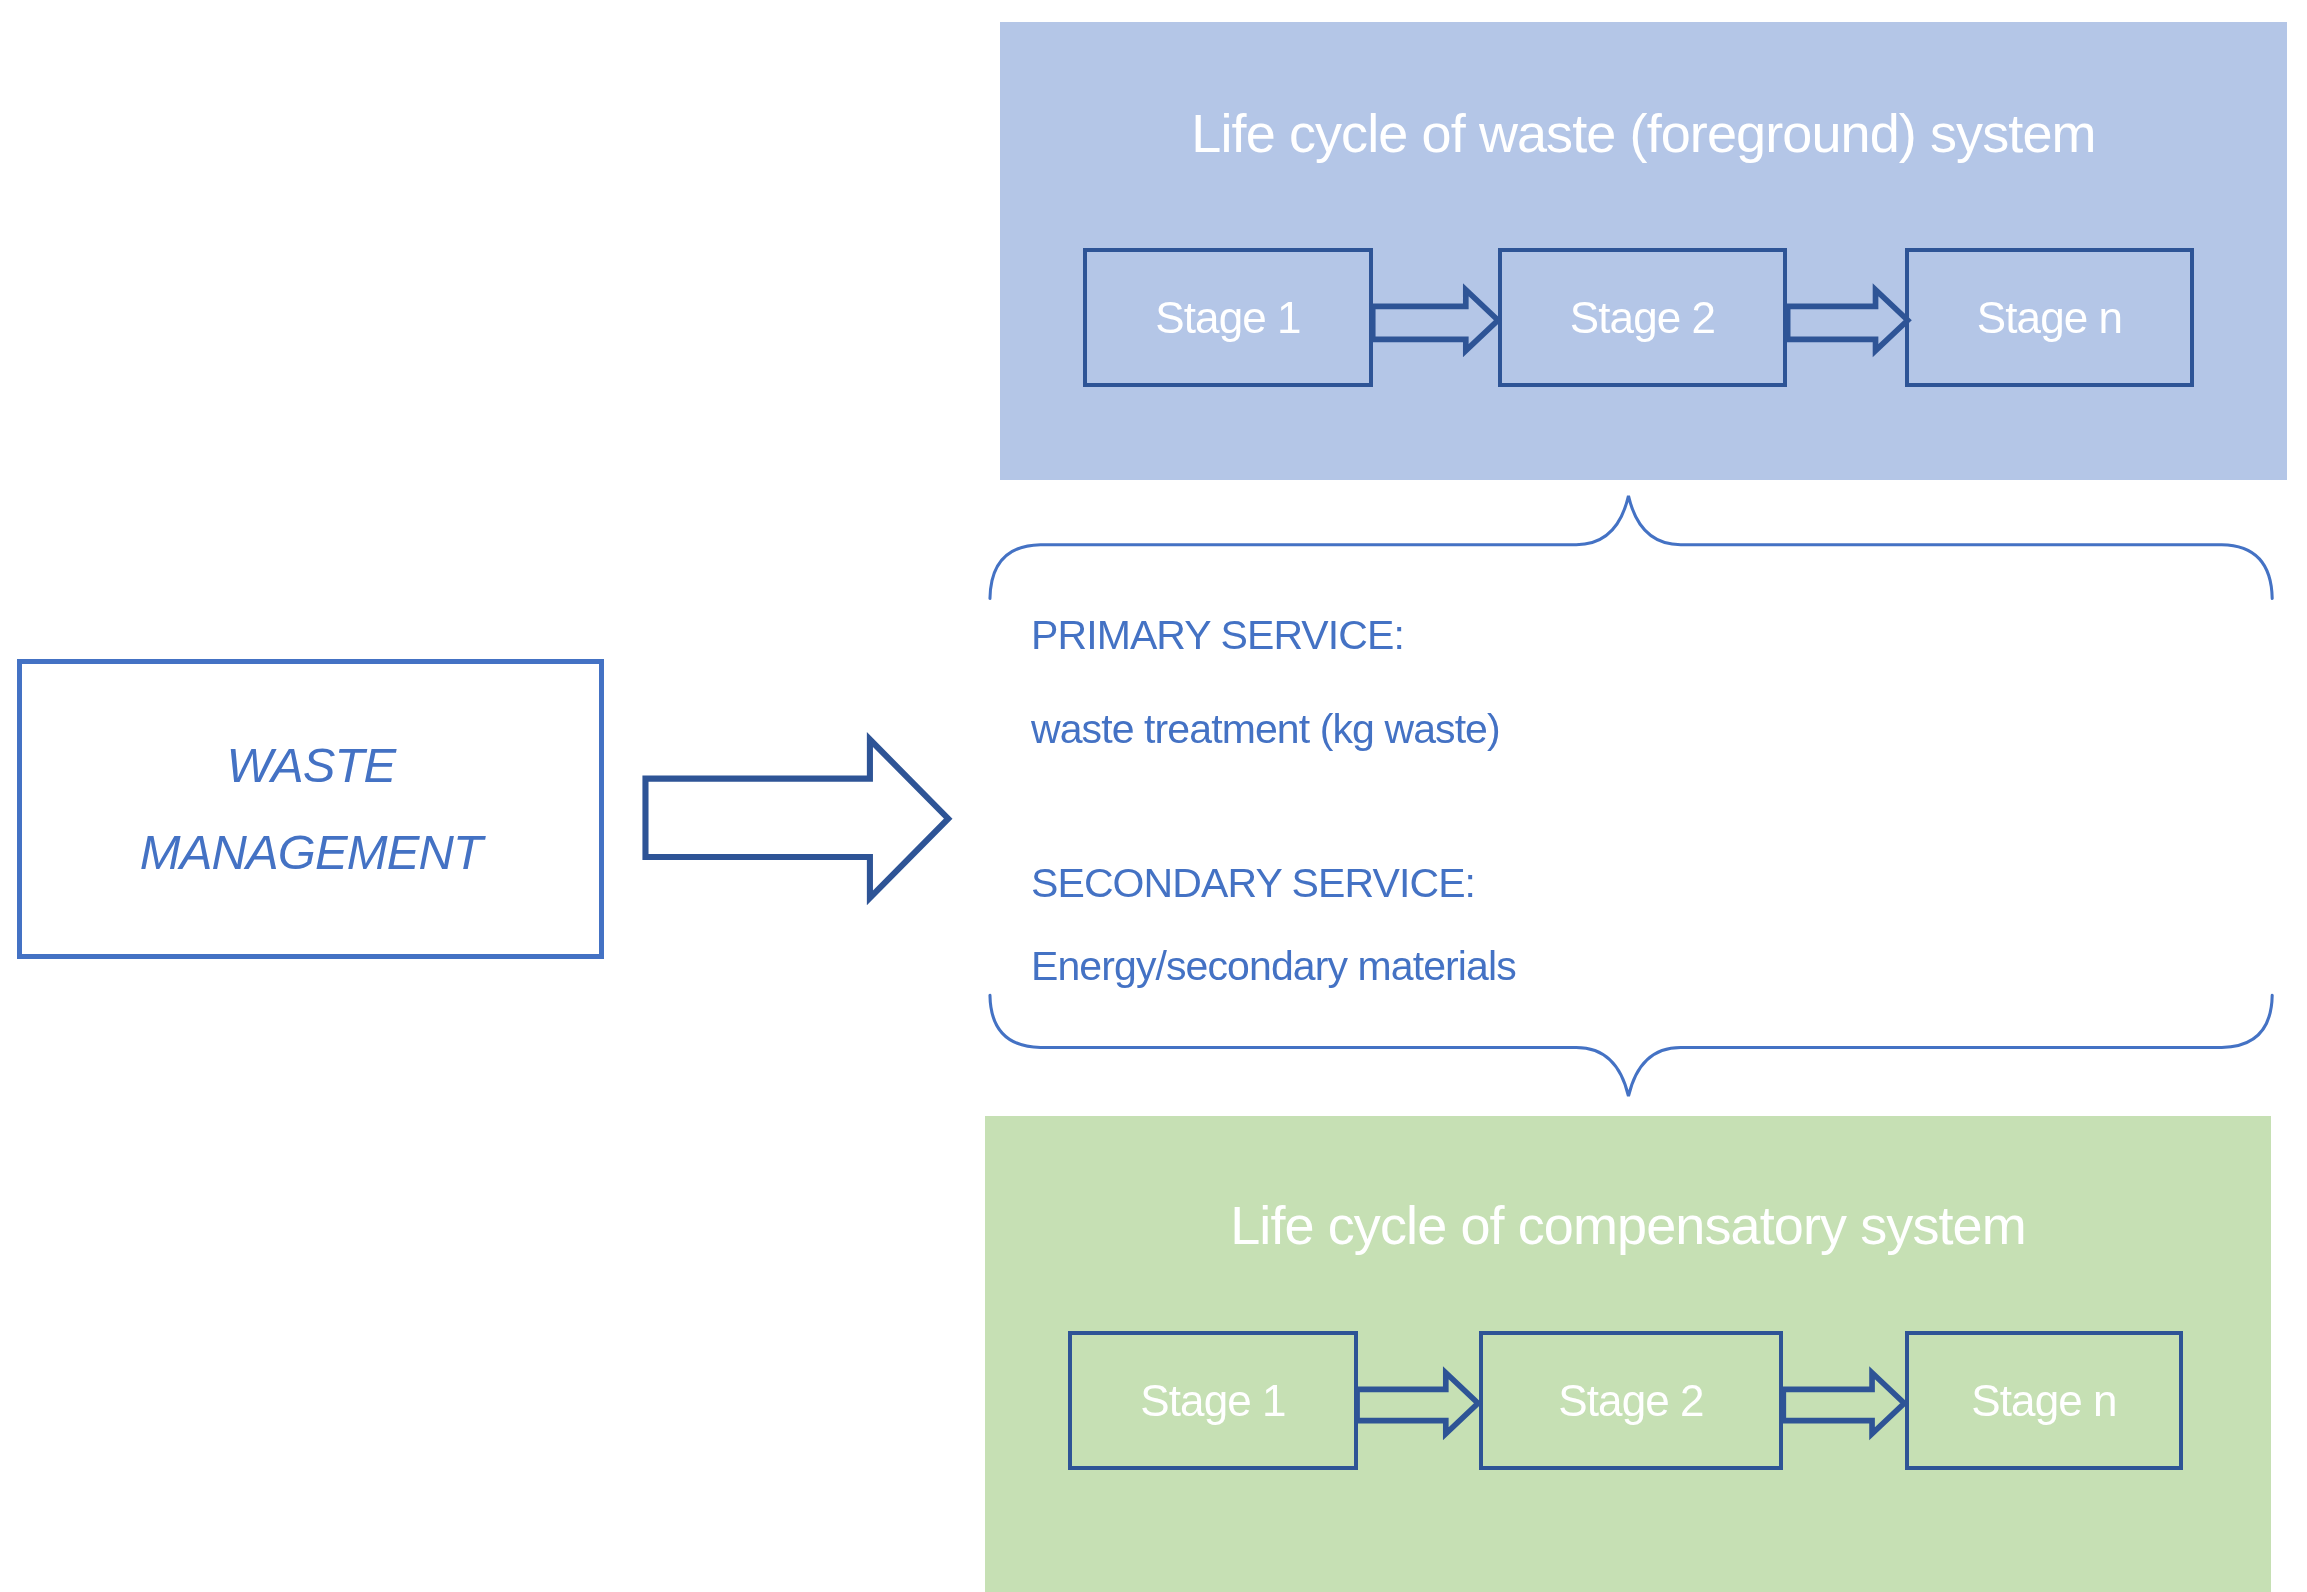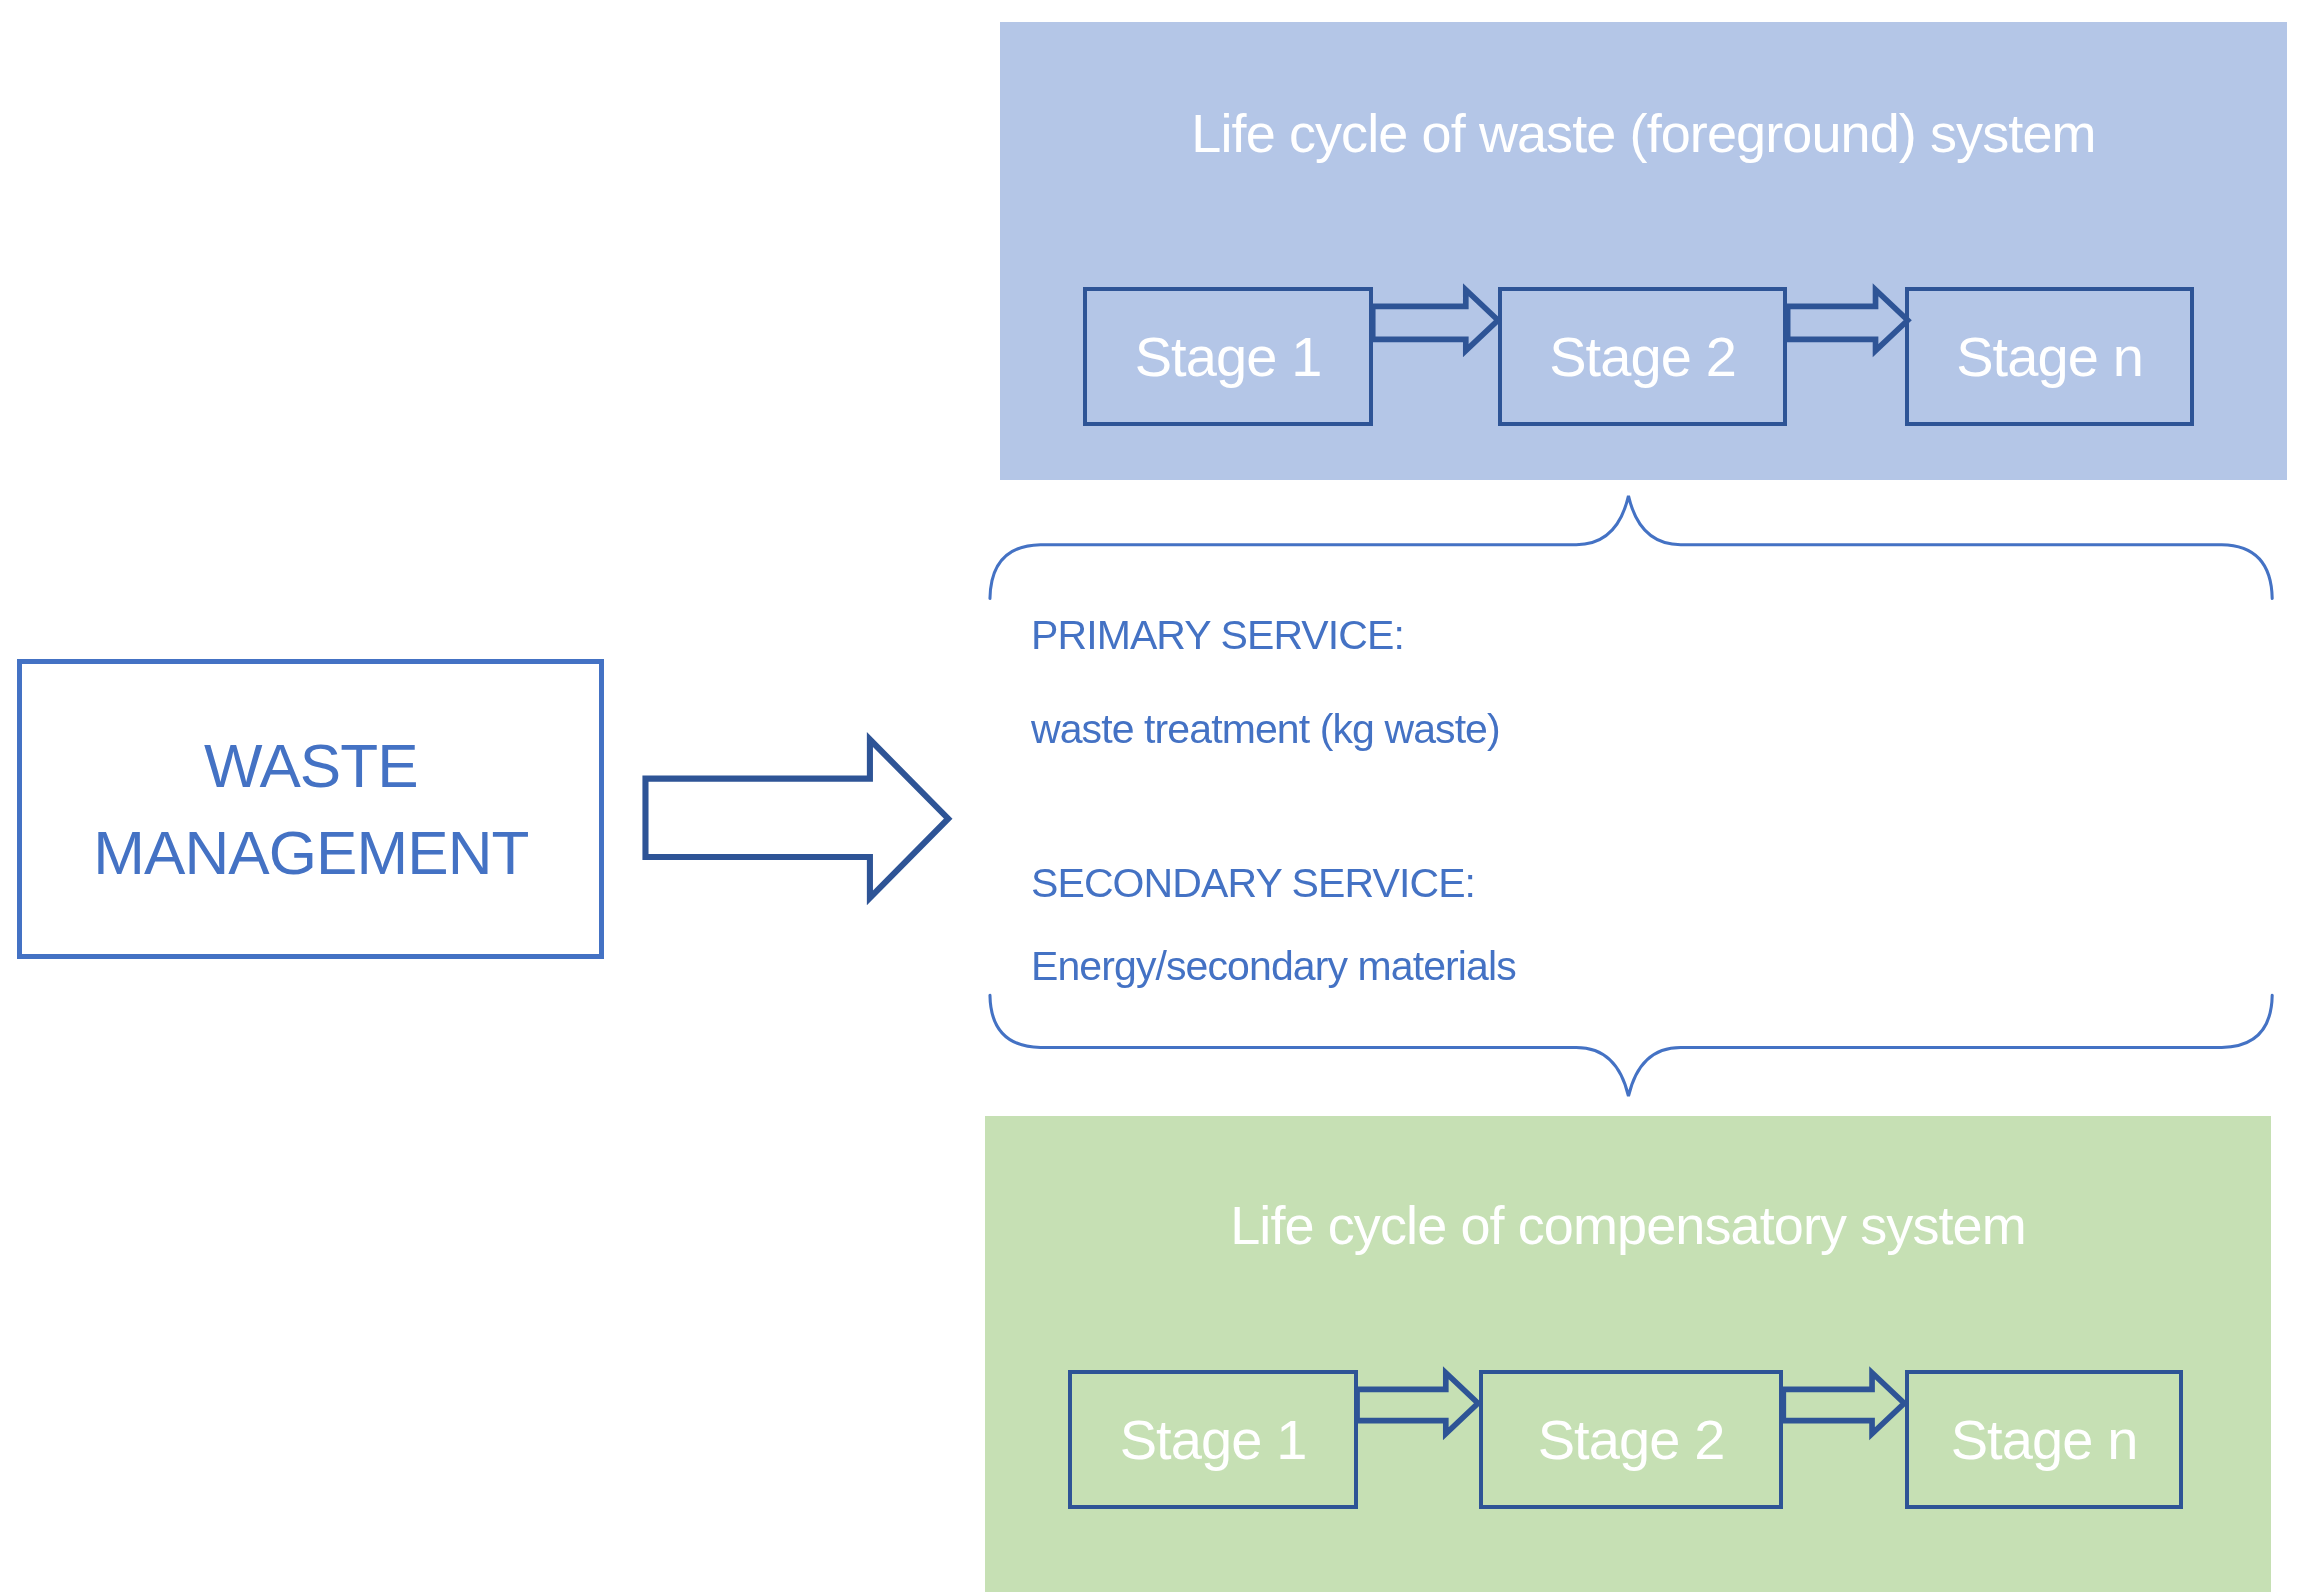"Stage 1" .stage-box { font-size: 56px -> 44px; margin-top: 39px -> none }
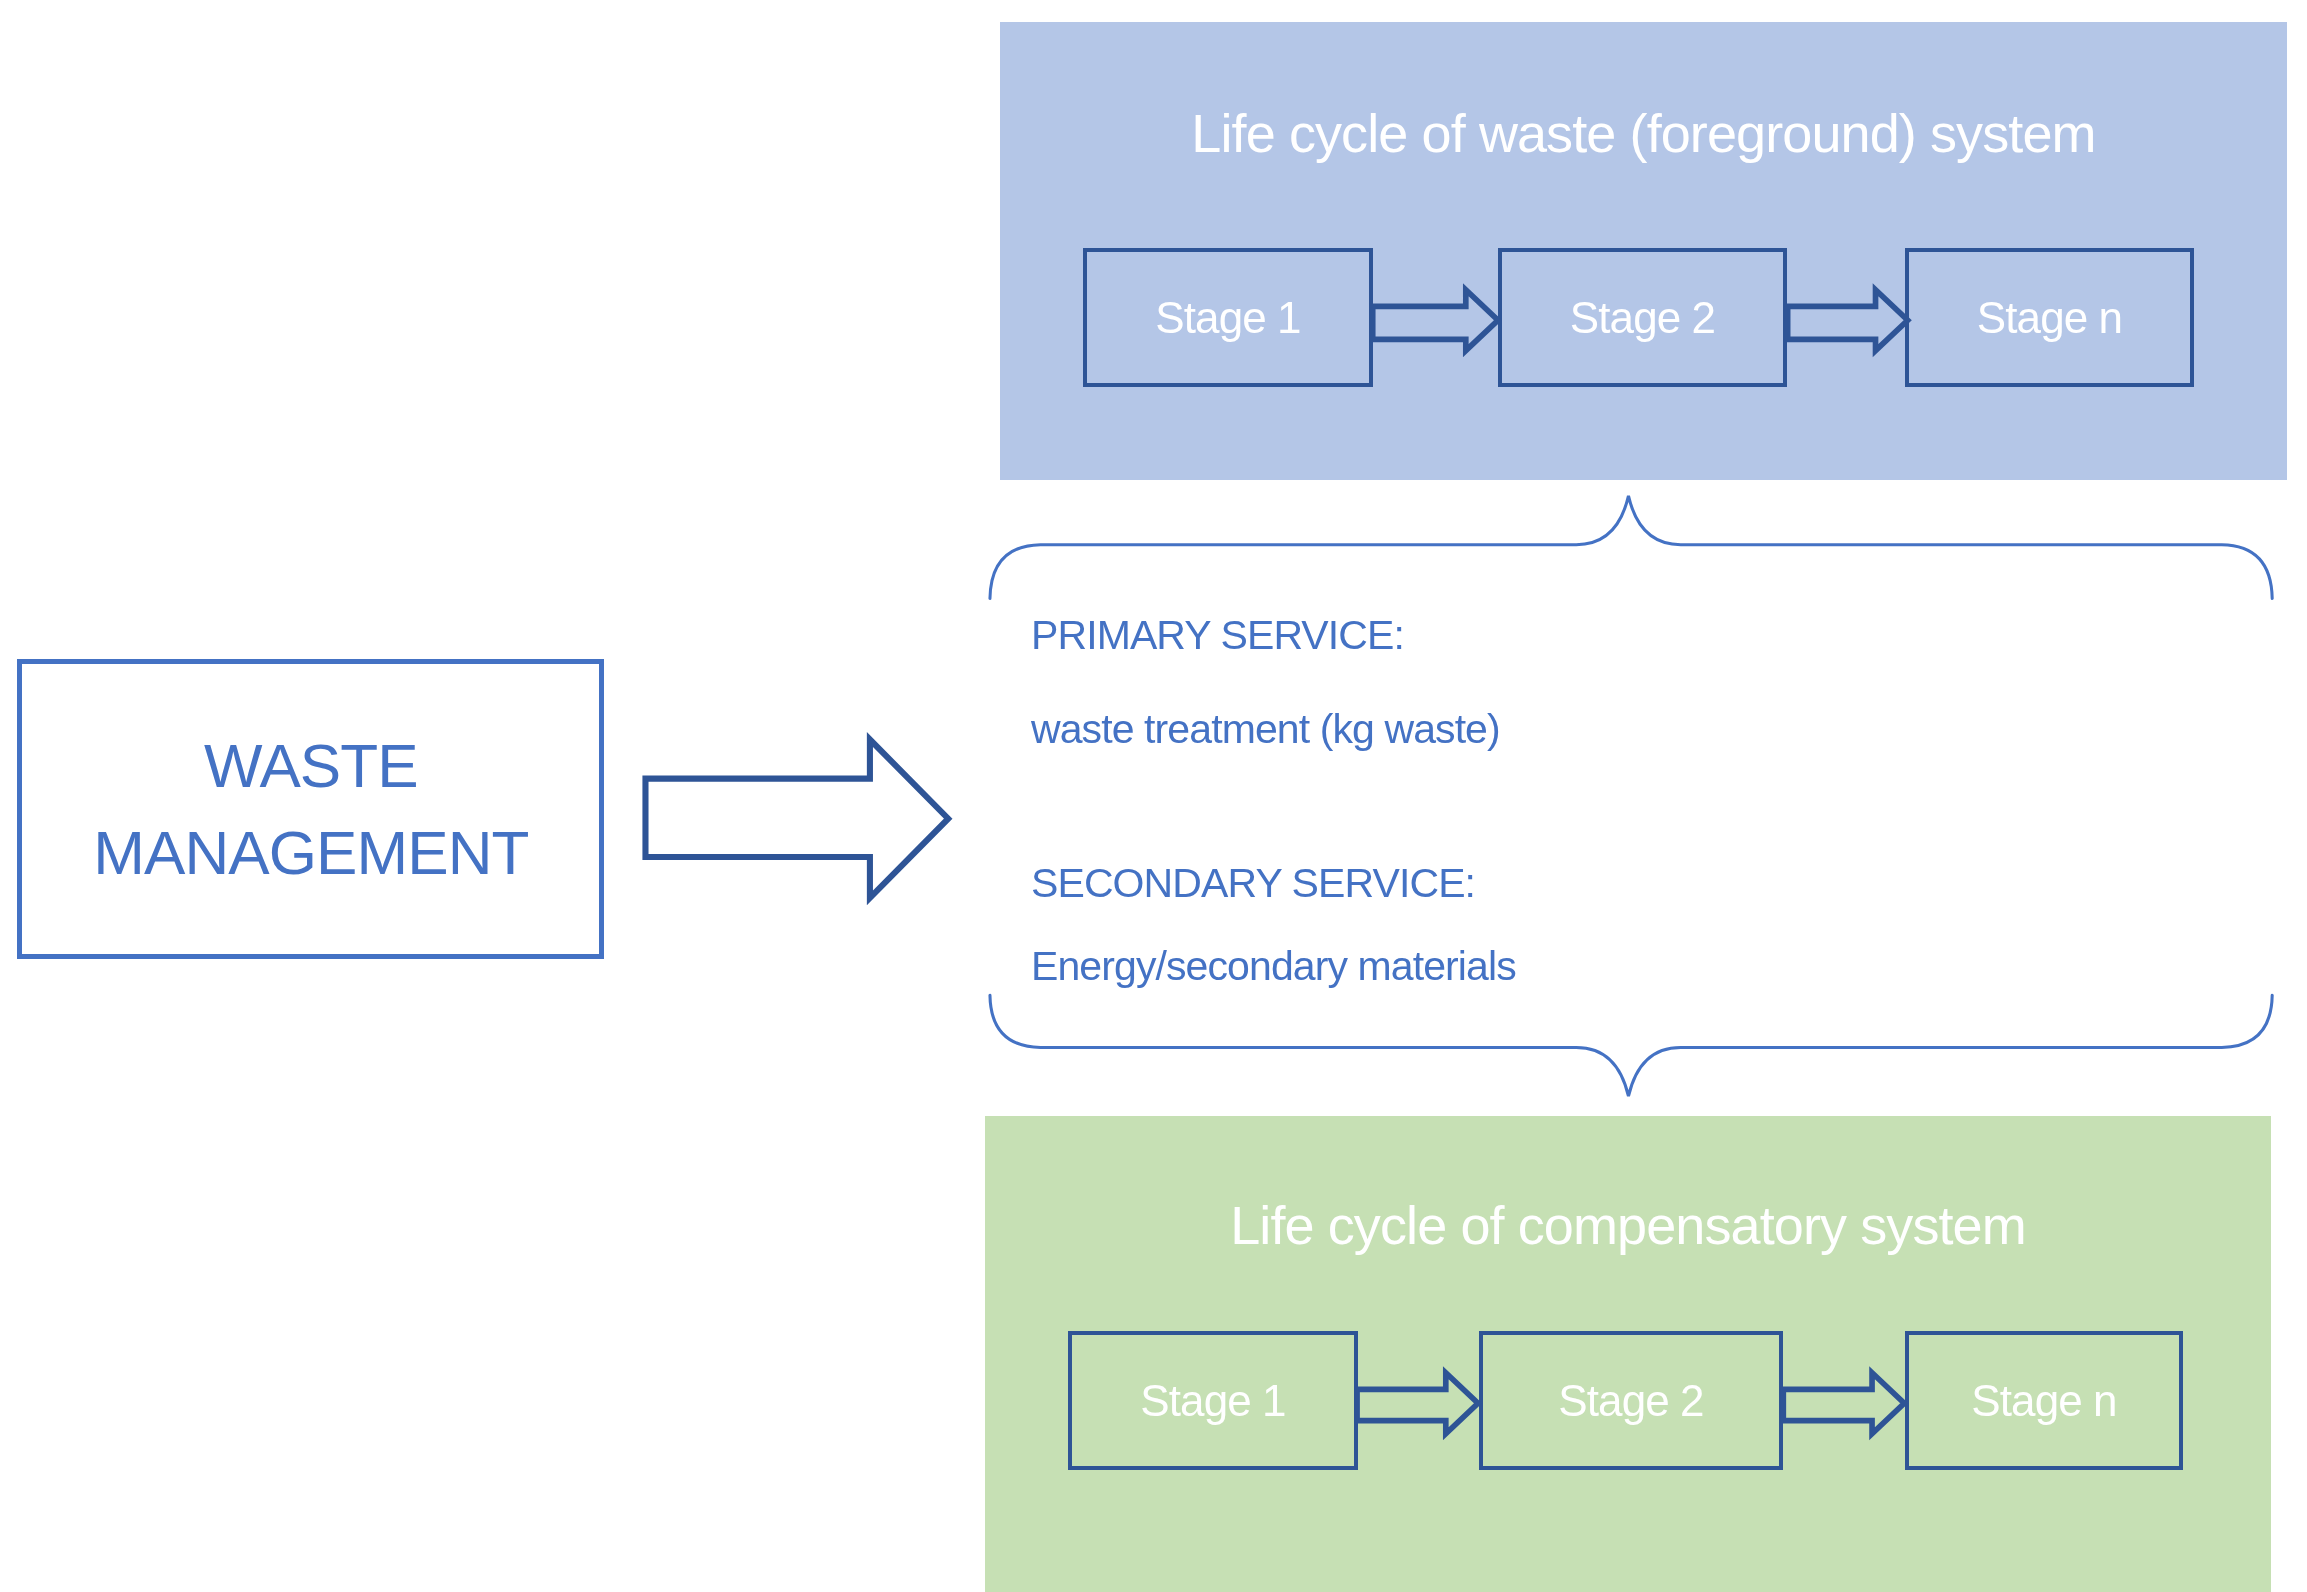"WASTE" #wm-box { font-size: 62px -> 49px; font-style: none -> italic }
